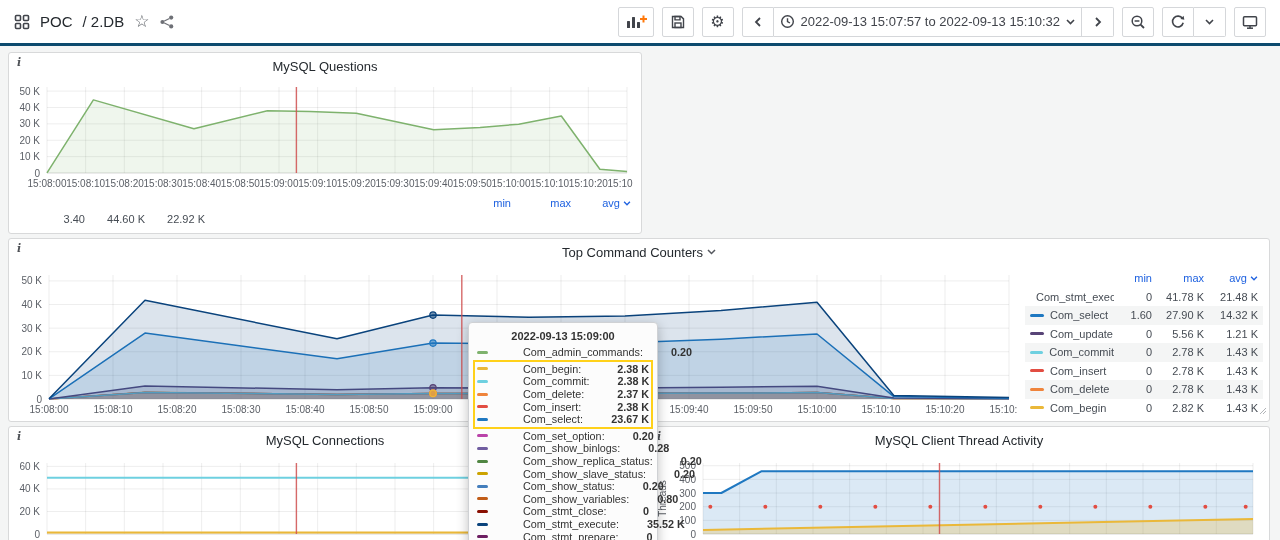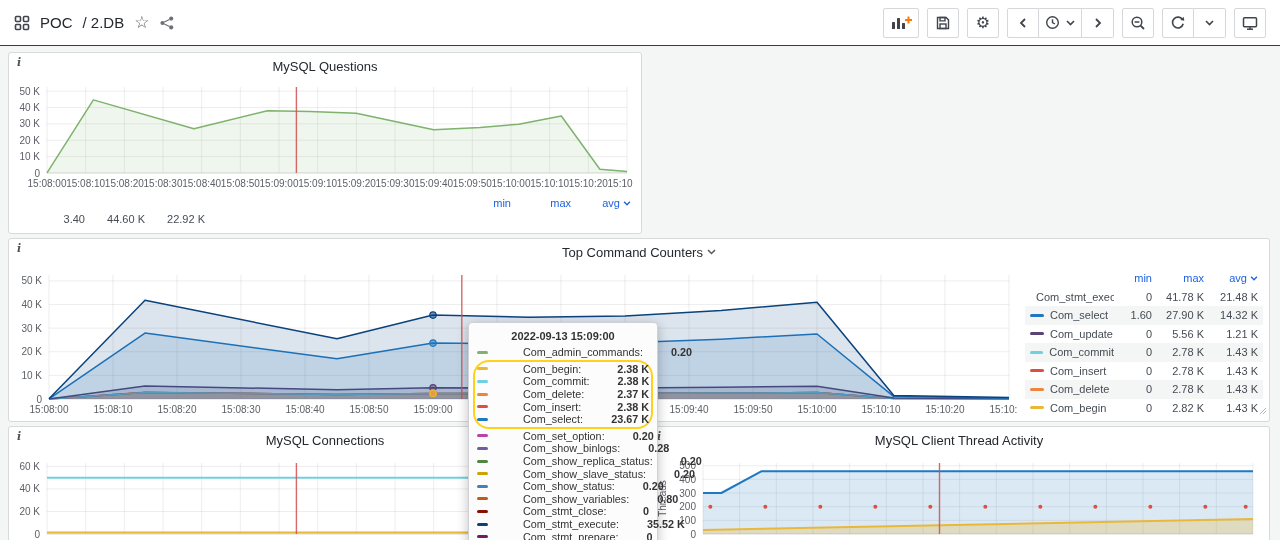"POC" .header { border-bottom: 1px solid #0c4a6e -> 3px solid #0c4a6e }
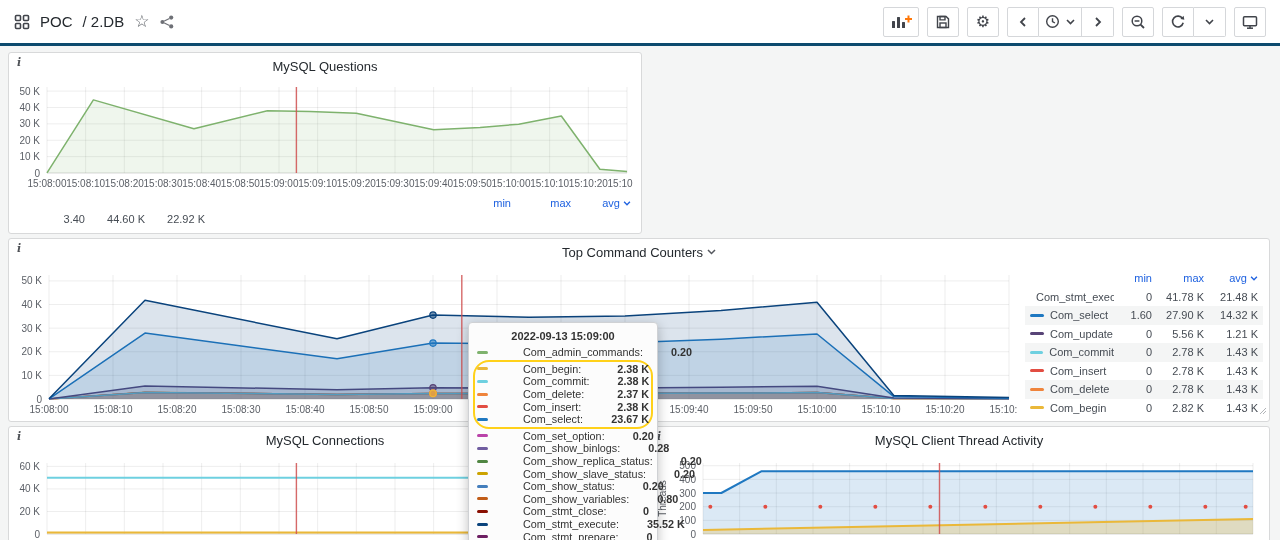"2022-09-13 15:07:57 to 2022-09-13" span { html: none -> <span>2022-09-13 15:07:57 to 2022-09-13 15:10:32</span> }
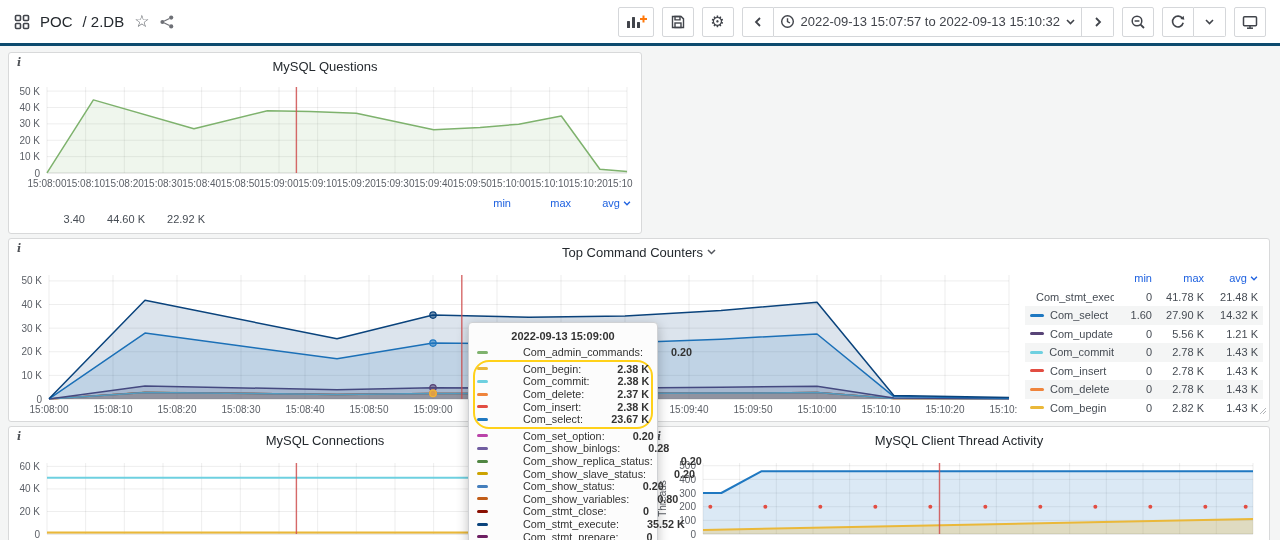"Com_begin:" .tt-hl { border-radius: 16px -> 0 }
